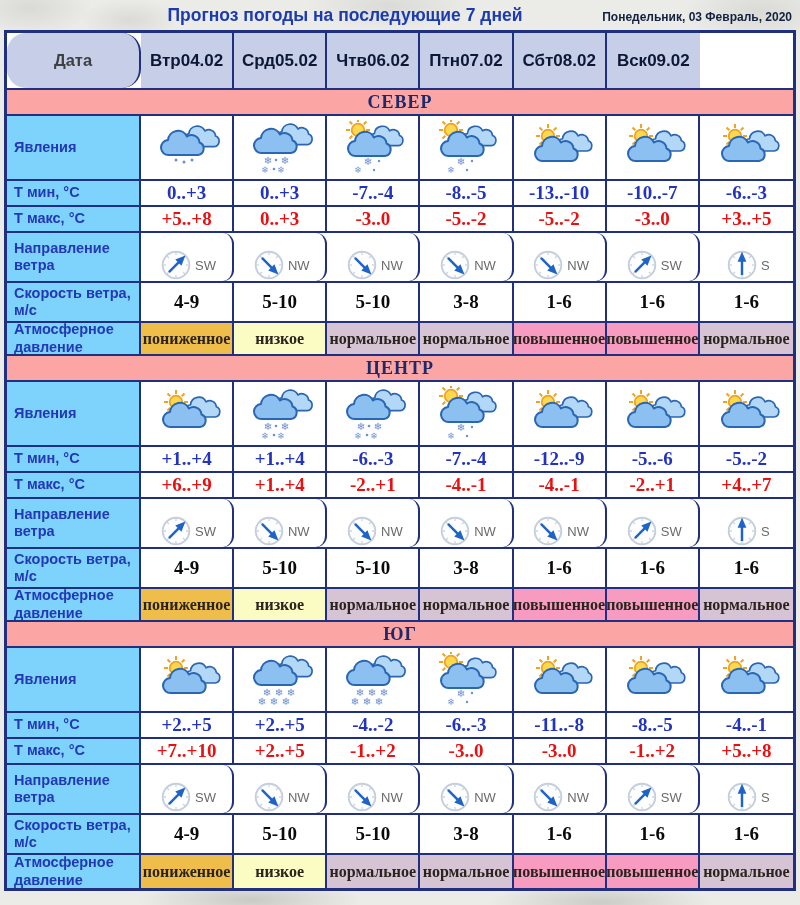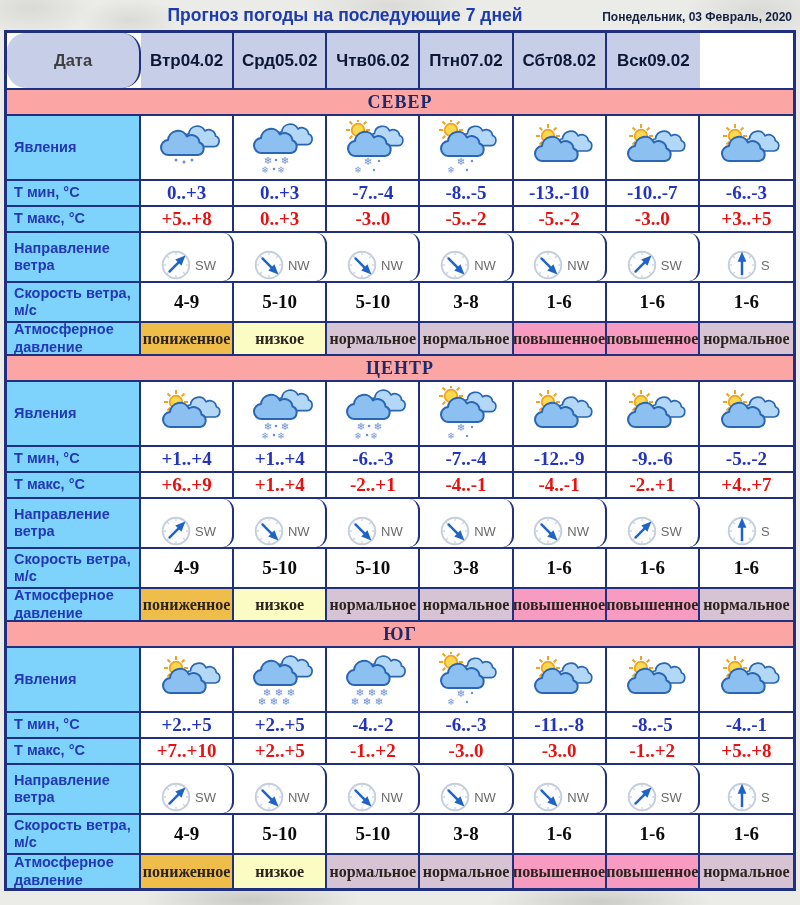"-9..-6" span.val { text: -9..-6 -> -5..-6 }
